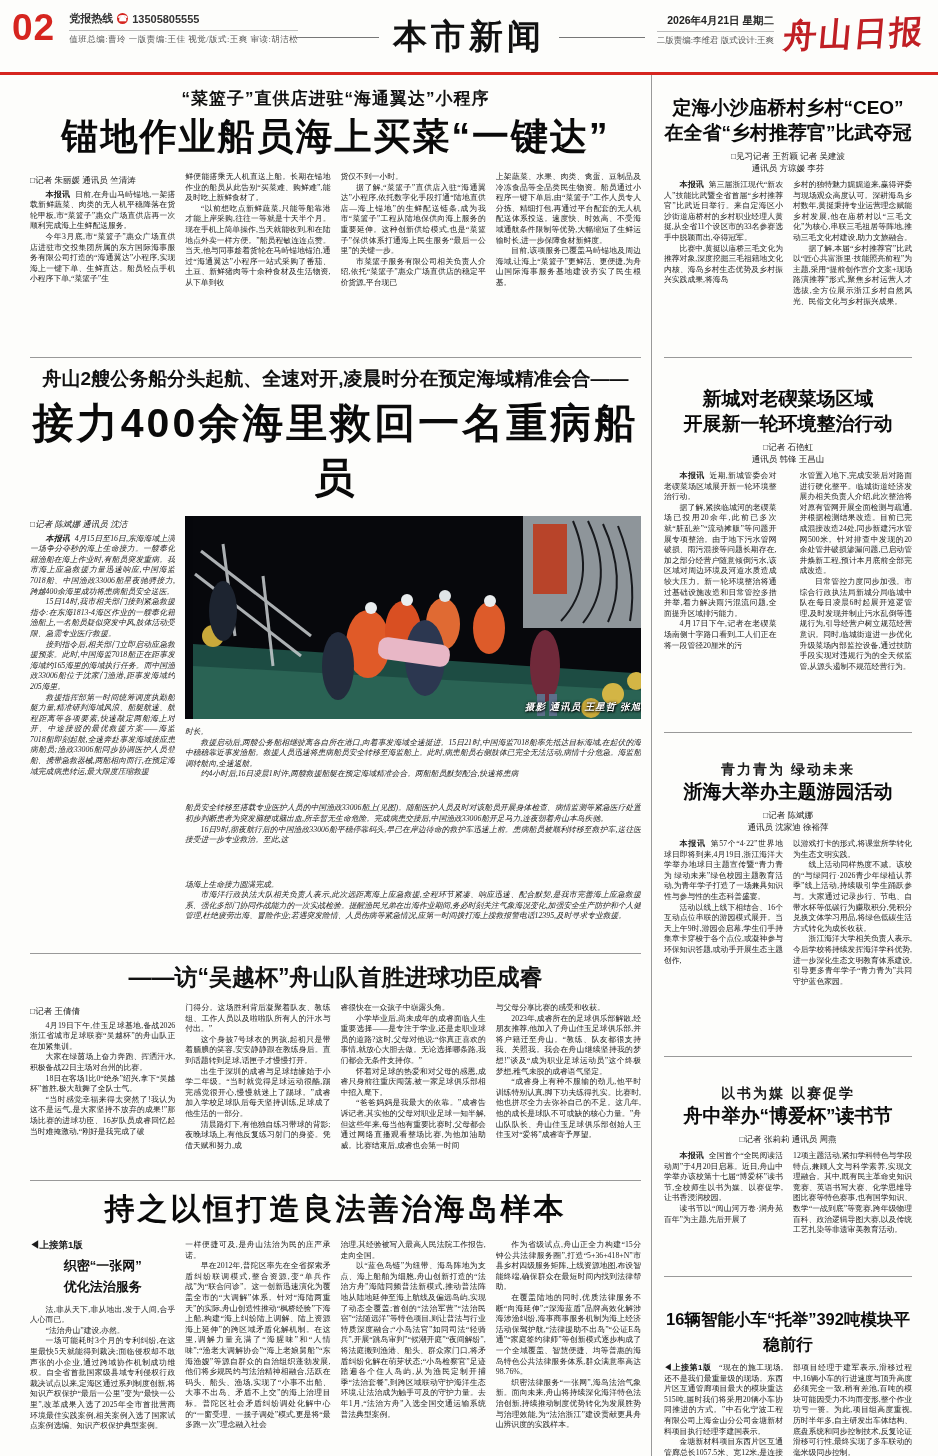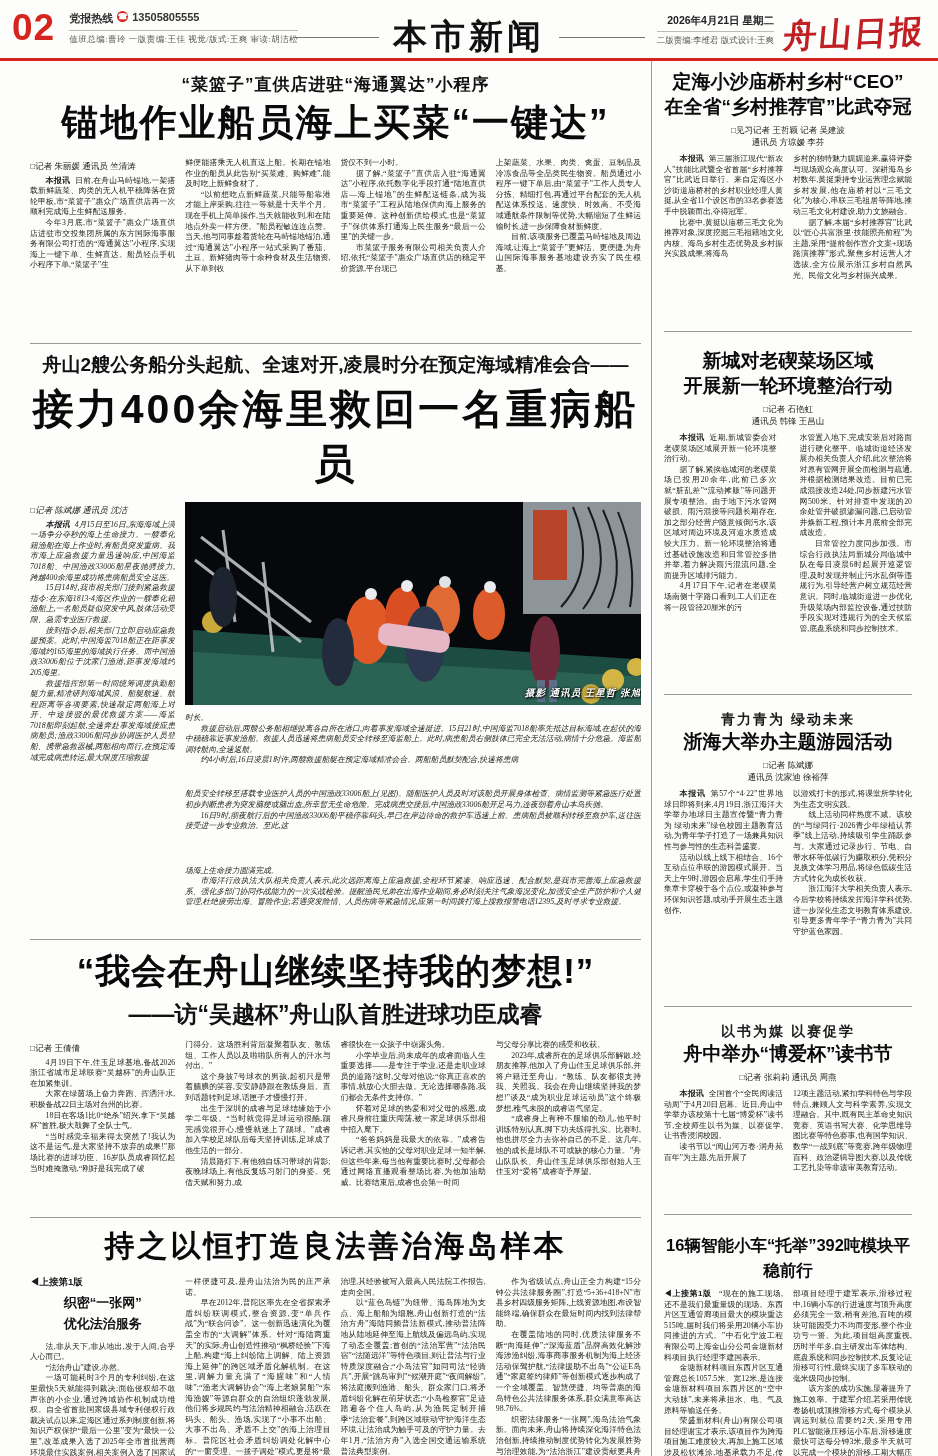"02" .hdr { height: 61px -> 75px }
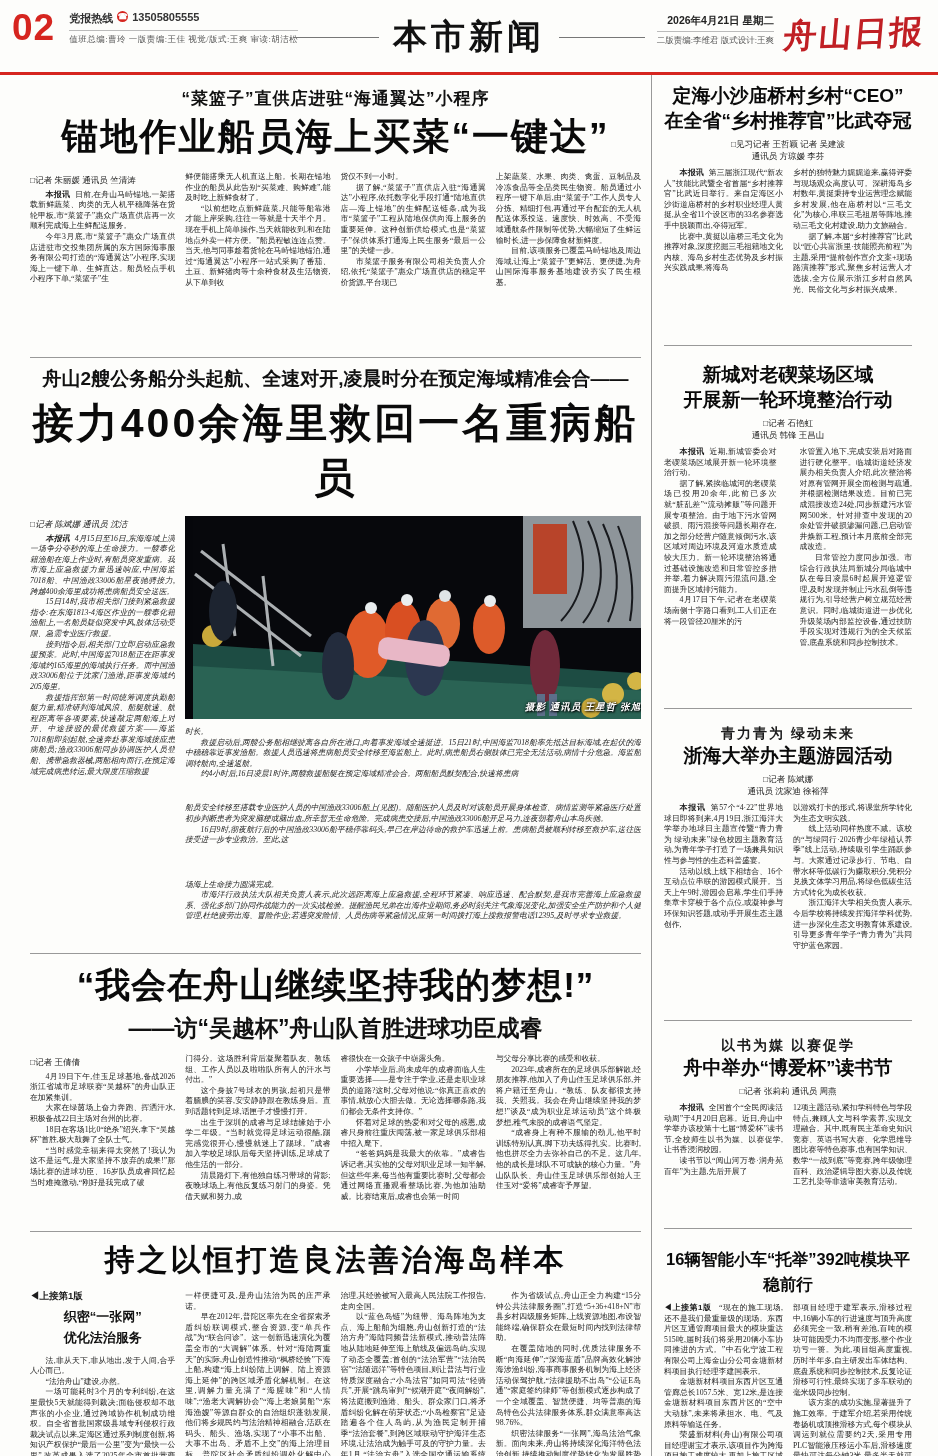"党报热线" .hotline-top { align-items: none -> center }
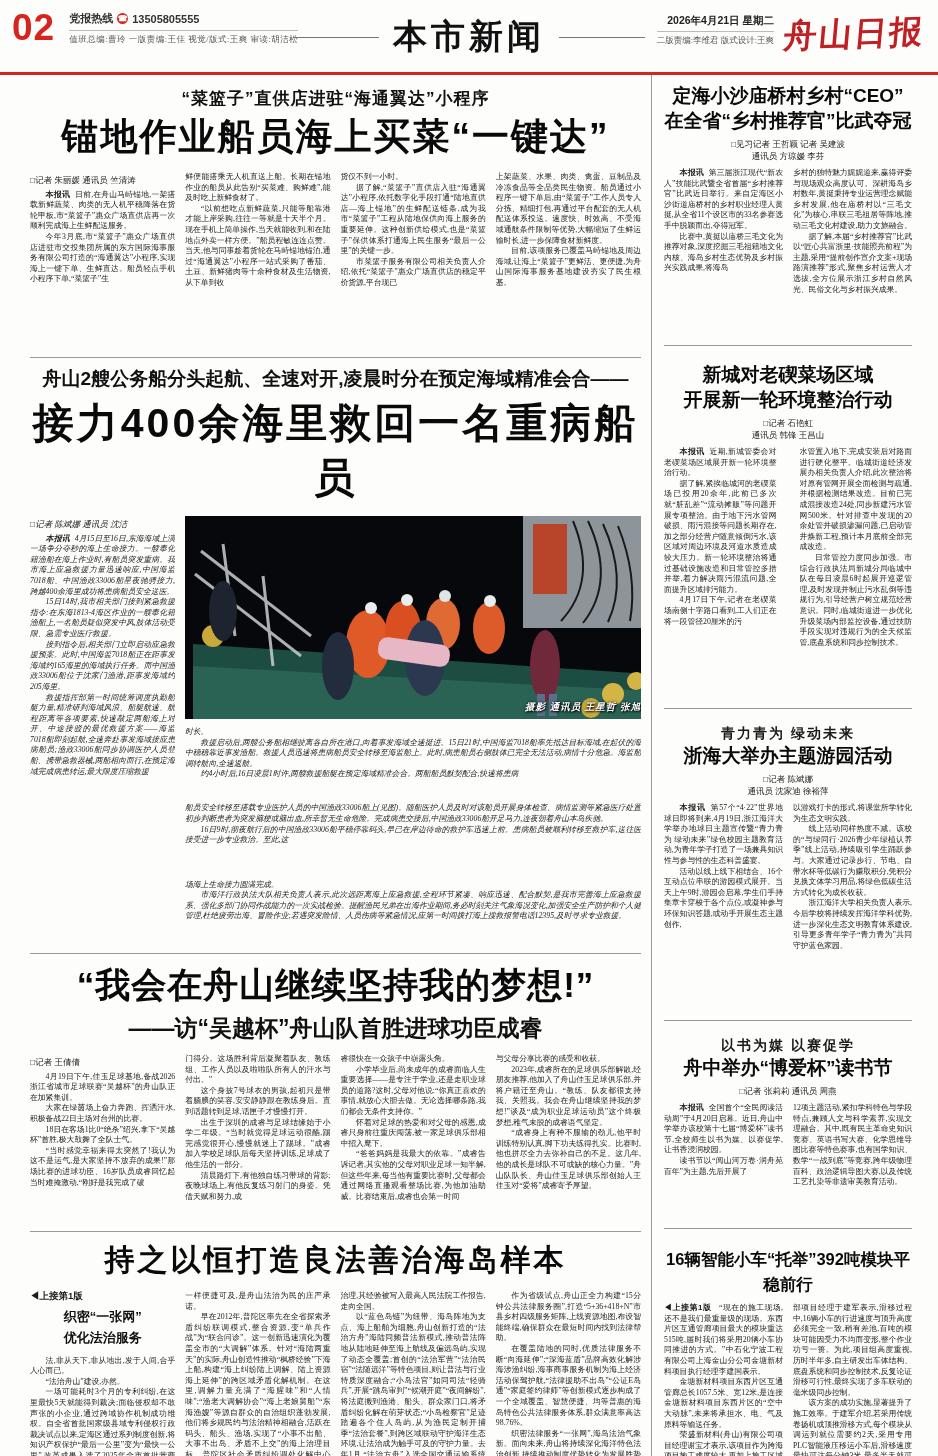"定海小沙庙桥村乡村“CEO”" .r-art { padding-top: 8px -> 20px }
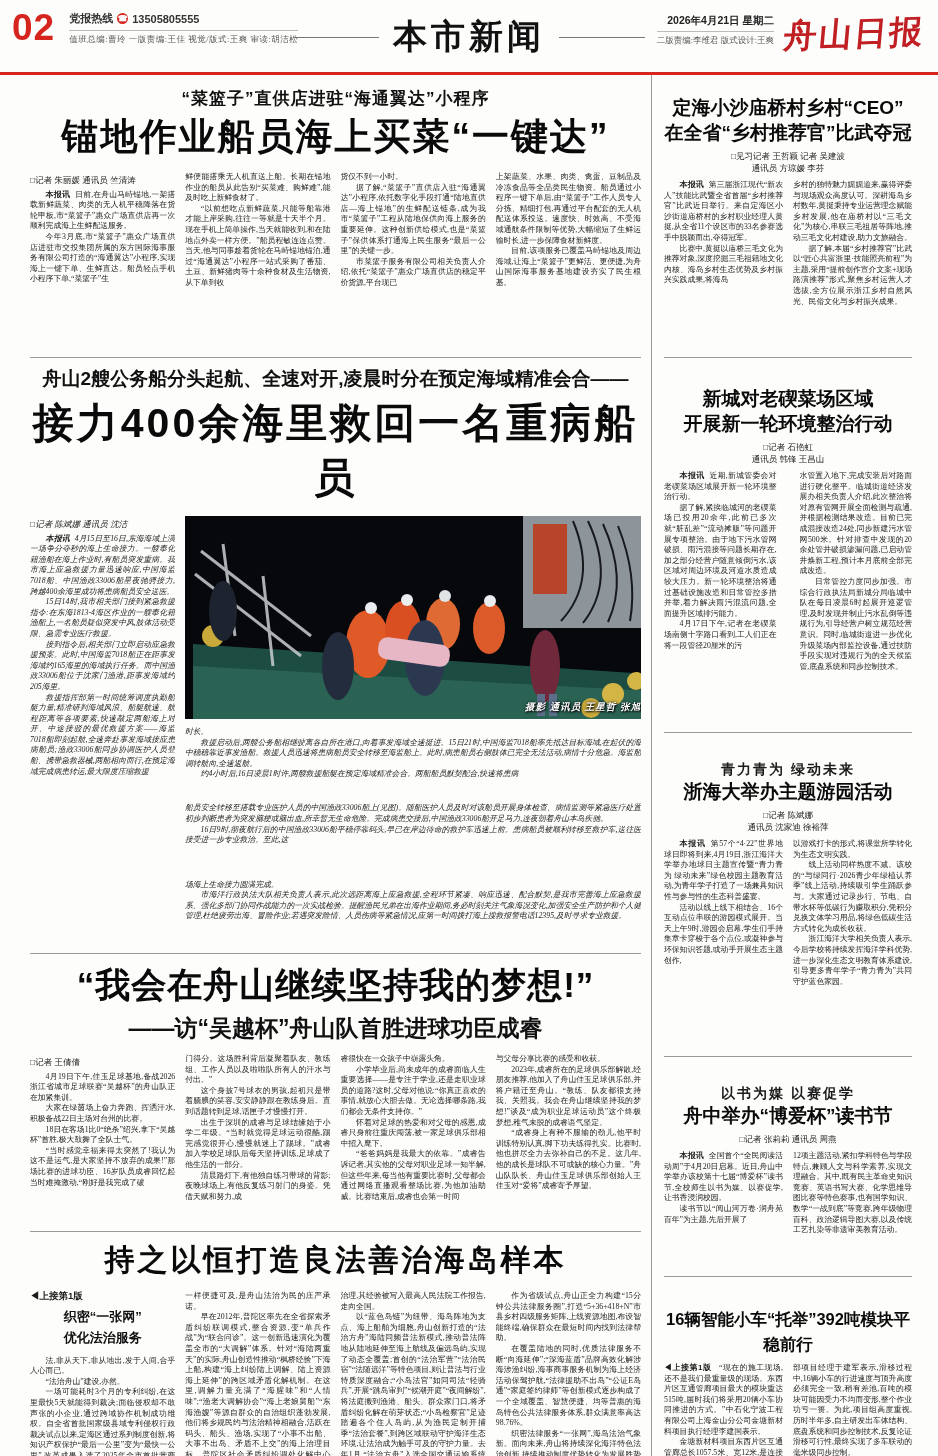"日常管控力度同步加强。市综合行政执法局新城分局临城中队在每日凌晨6时起展开巡逻管" p { text: ,底盘系统和同步控制技术 -> ,从源头遏制不规范经营行为 }
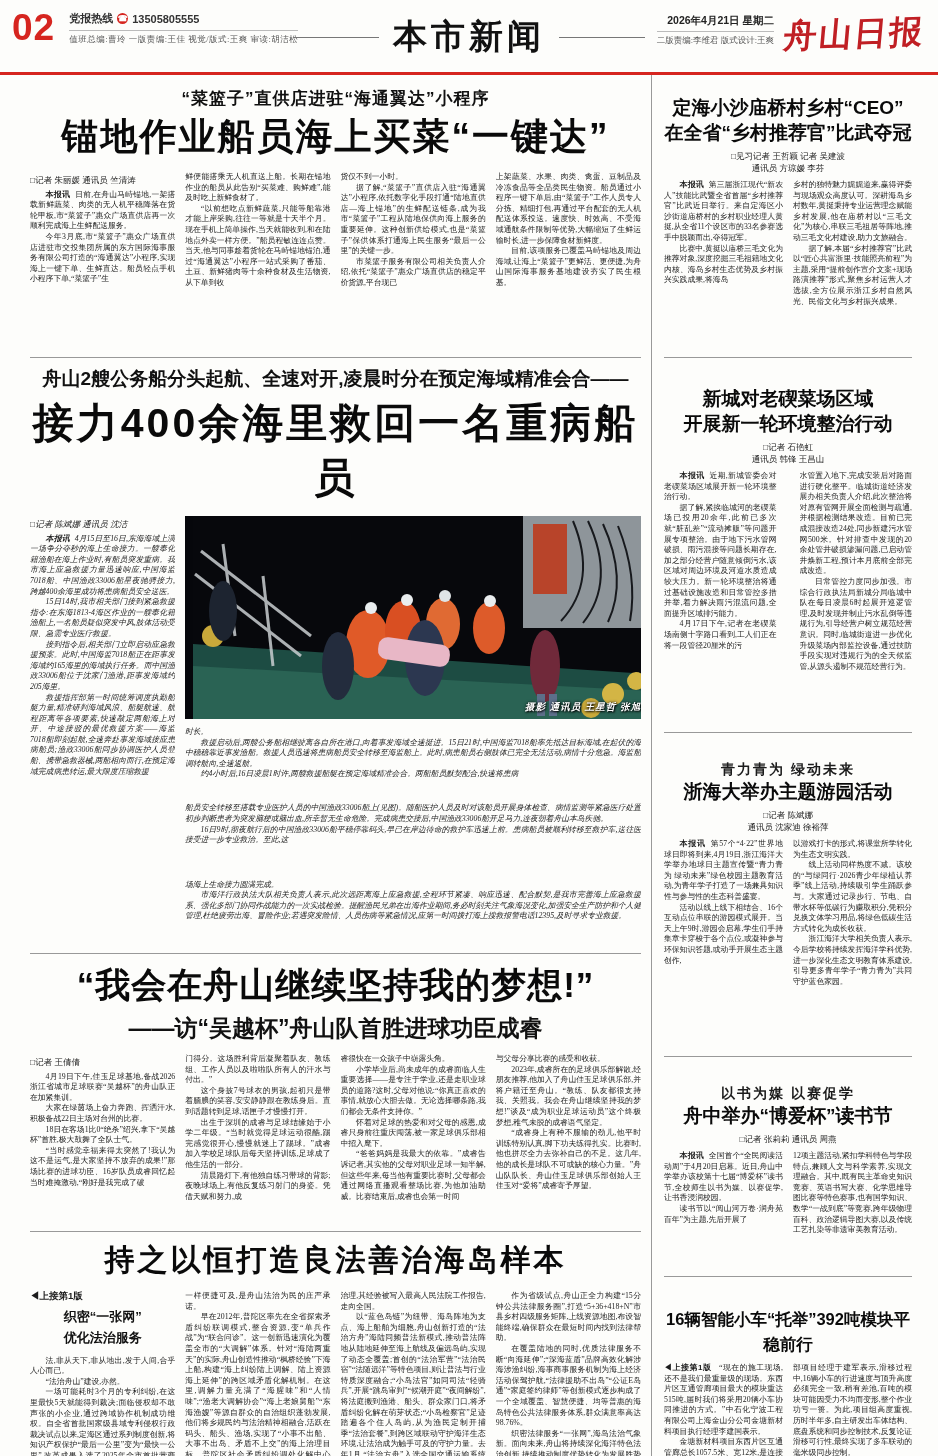"“我会在舟山继续坚持我的梦想!”" div.head-b { html: <div>“我会在舟山继续坚持我的梦想!”</div> -> none }
